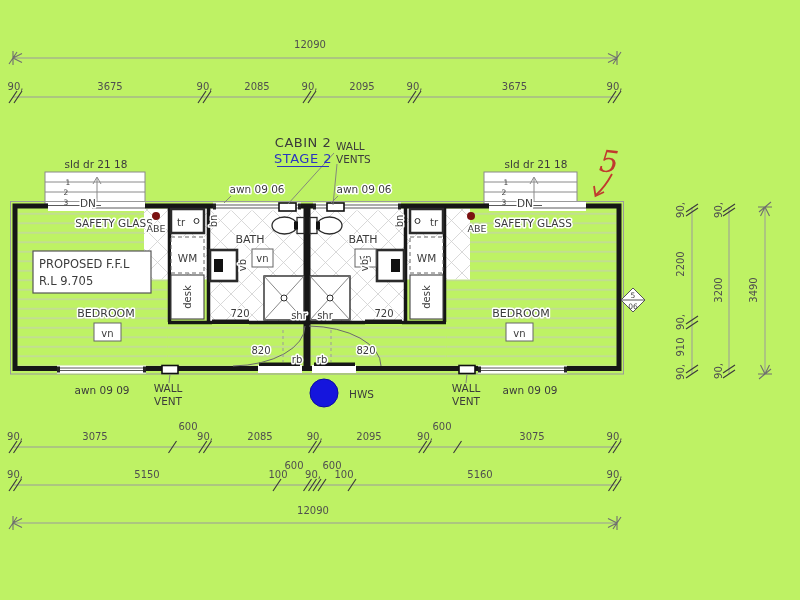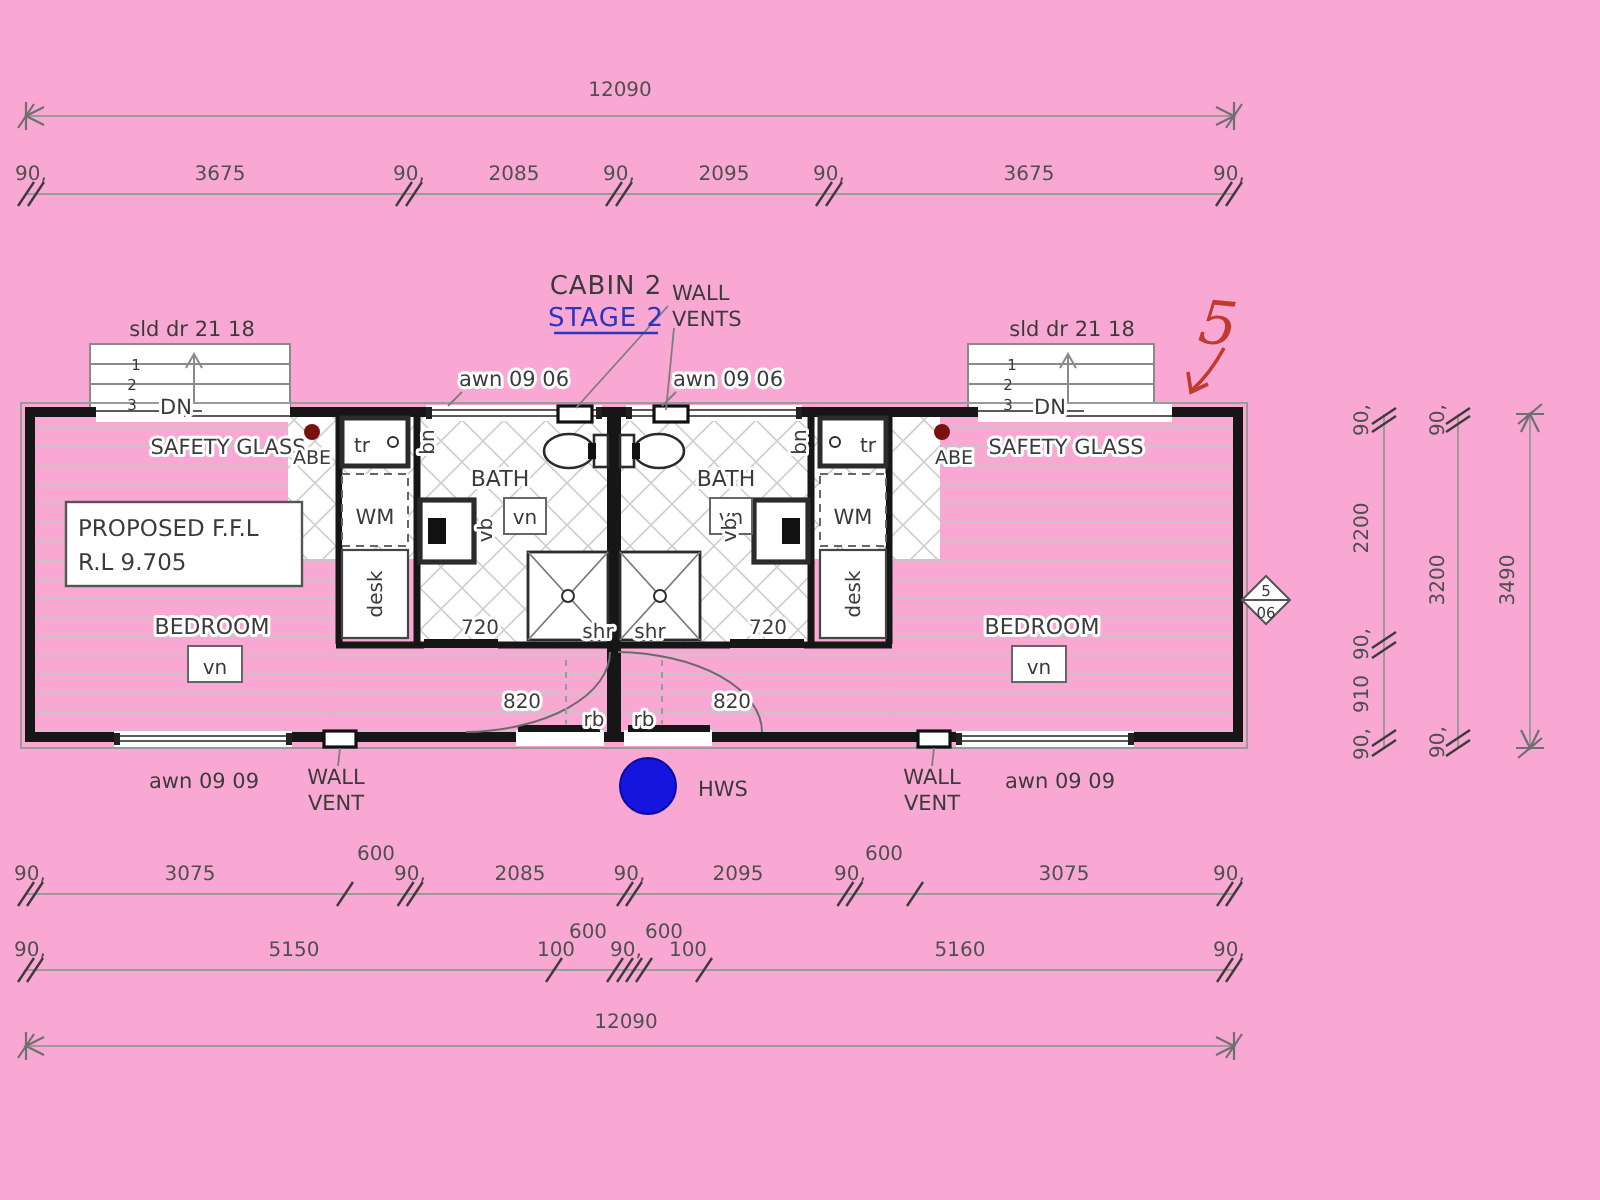"12090" #stage { background: #f9a8d4 -> #bef264 }
